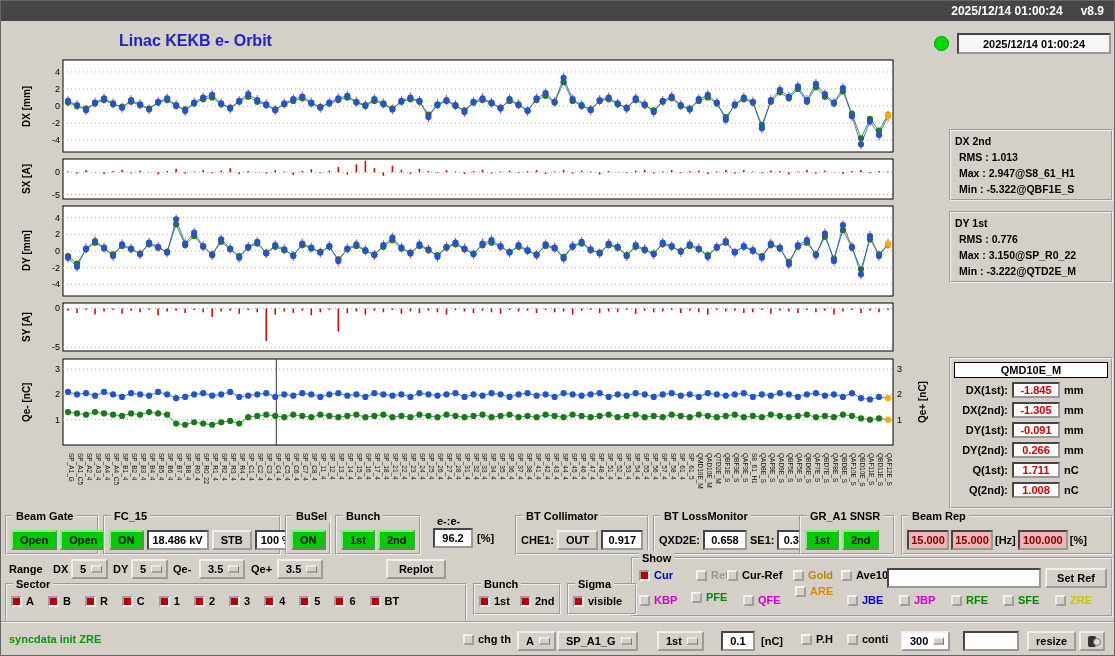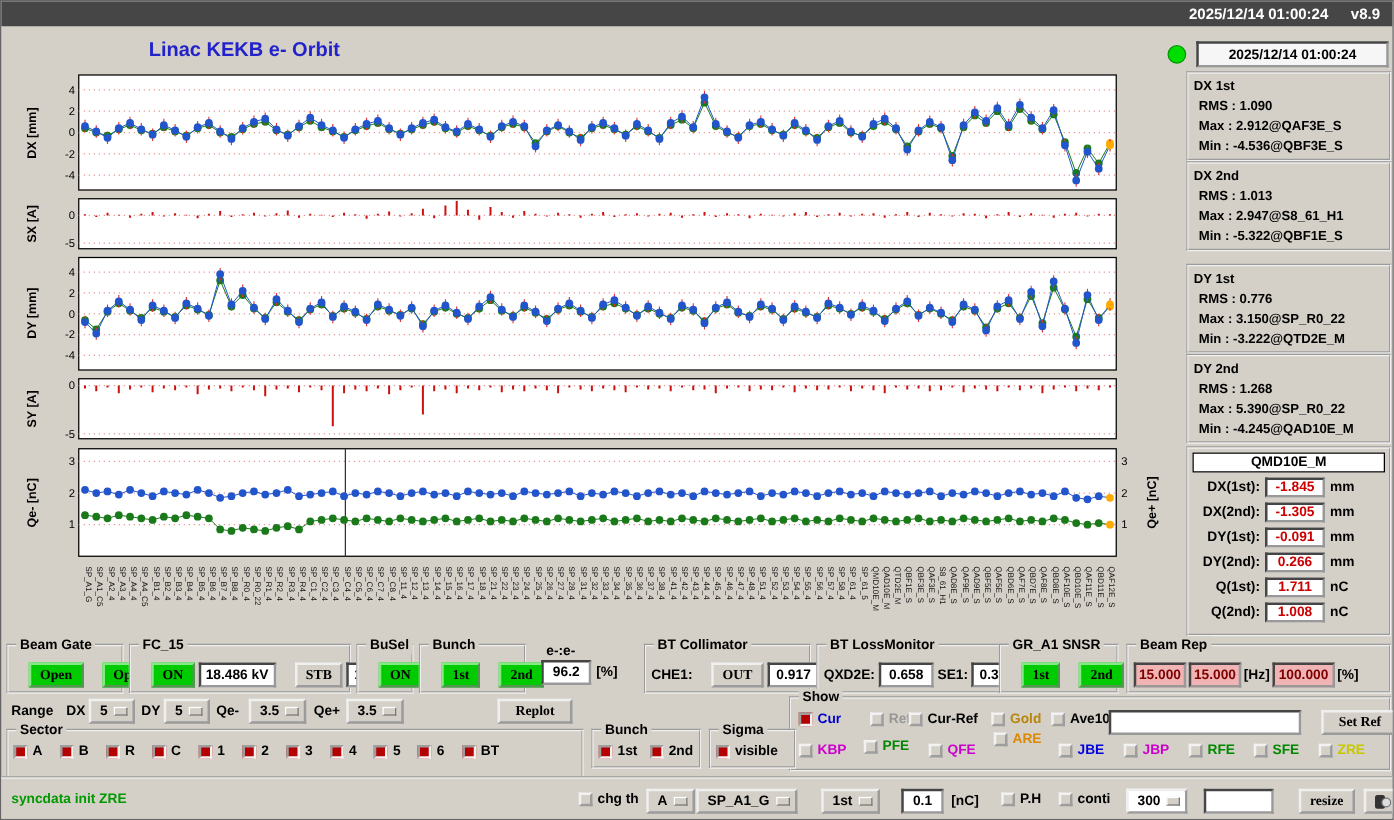"DX 1st" div.statbox { html: <div> <div>DX 1st</div> <div>RMS : 1.090</div> <div>Max : 2.912@QAF3E_S</div> <div>Min : -4.536@QBF3E_S</div> </div> -> none }
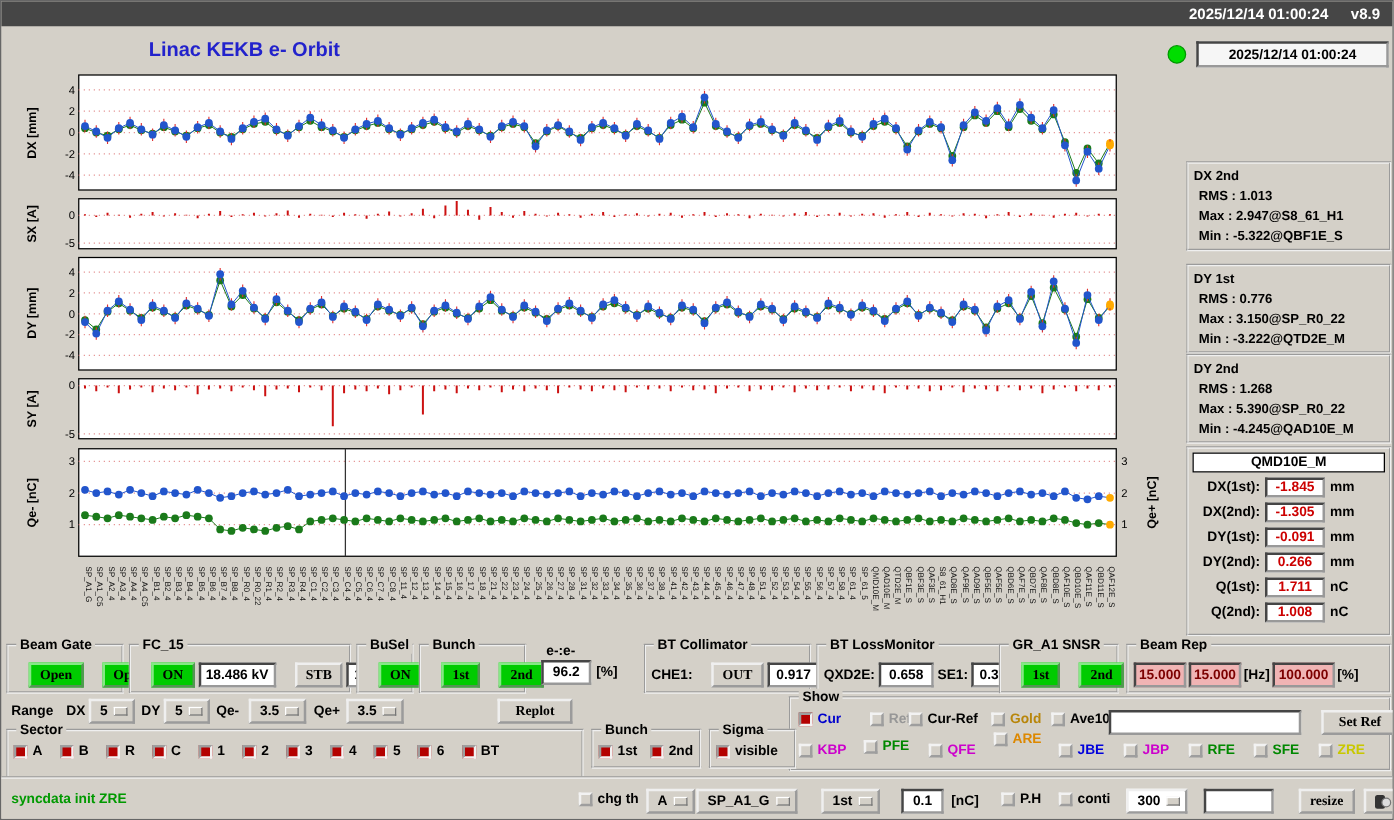"DY 2nd" div.statbox { html: <div> <div>DY 2nd</div> <div>RMS : 1.268</div> <div>Max : 5.390@SP_R0_22</div> <div>Min : -4.245@QAD10E_M</div> </div> -> none }
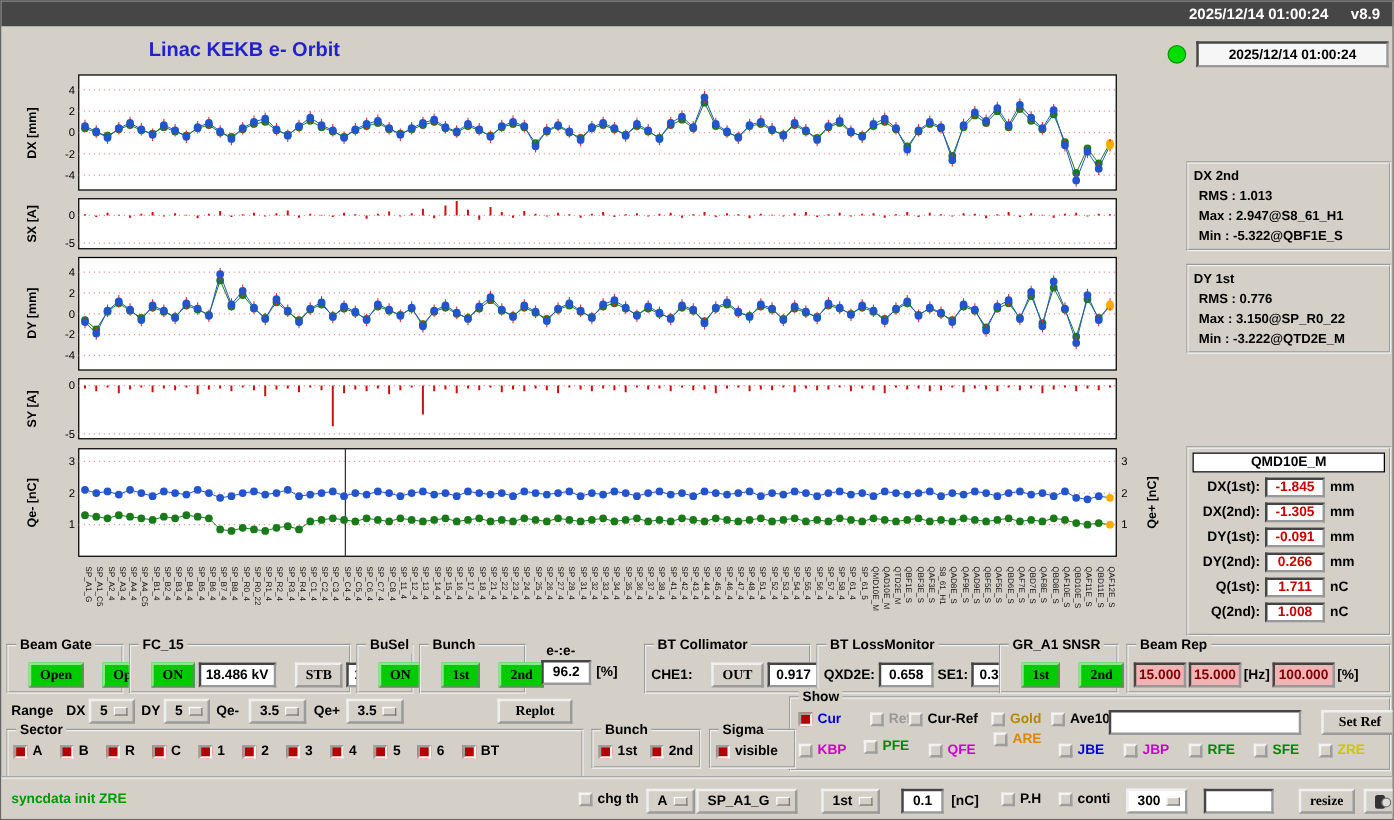"Open" .btn { font-family: Liberation Serif, serif -> Liberation Sans, sans-serif; margin-left: 12px -> none }
